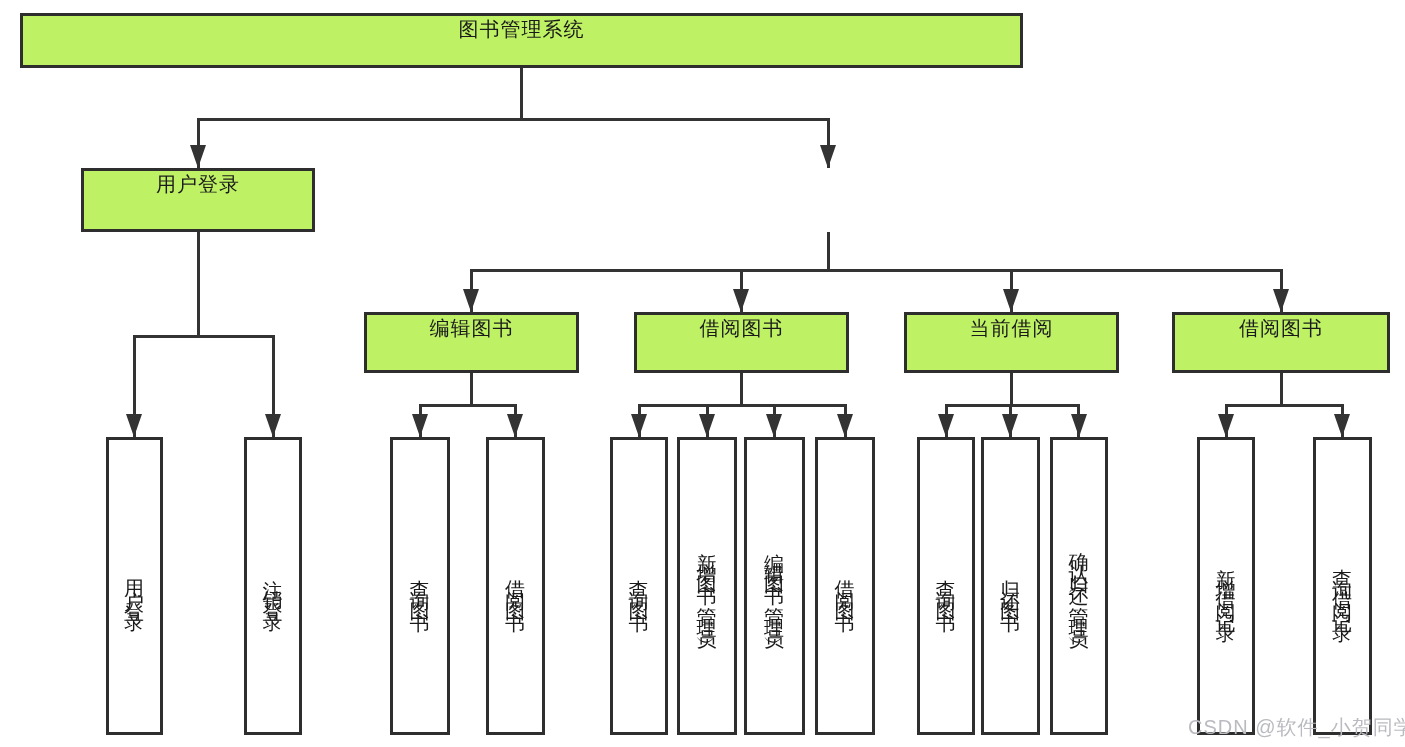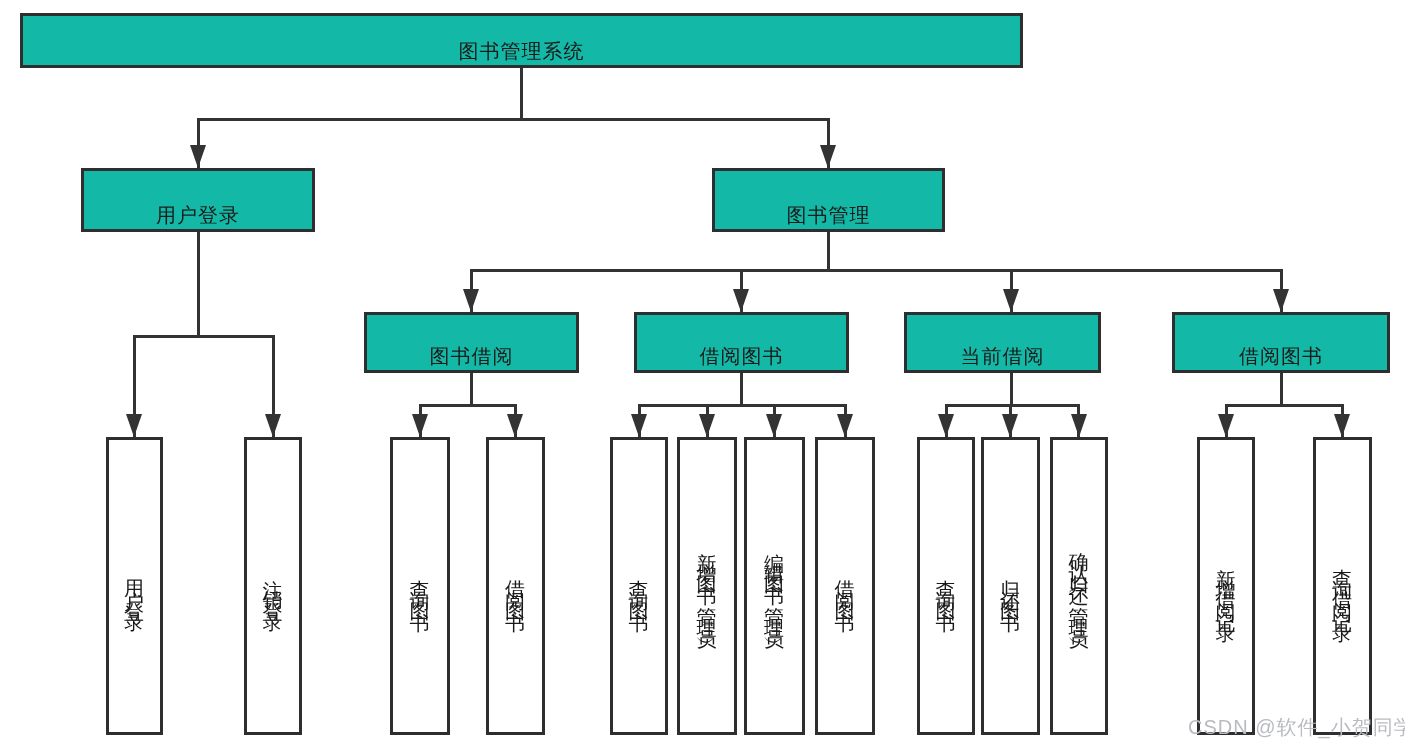"图书管理系统" .box { align-items: flex-end -> flex-start; background: #14b8a6 -> #bef264 }
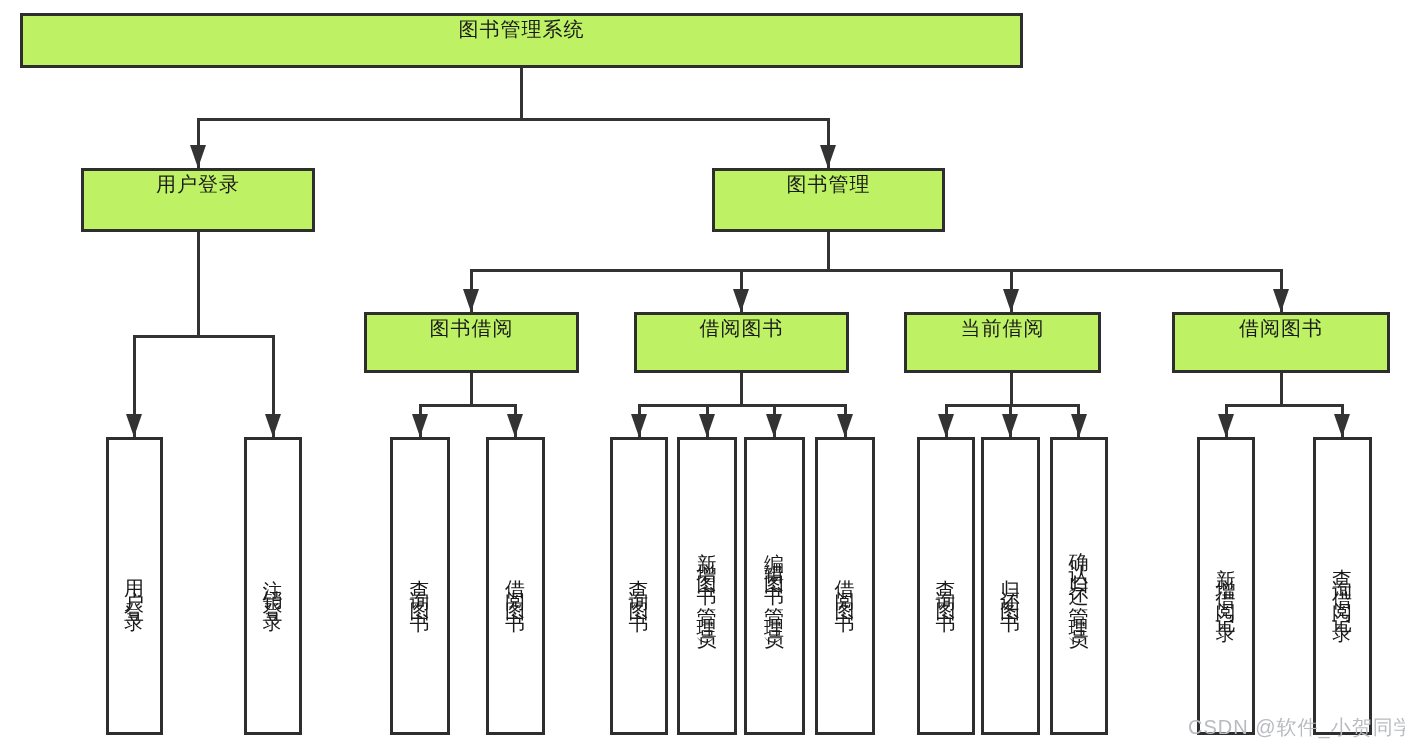"图书管理" div.box { html: <div> <span>图书管理</span> </div> -> none }
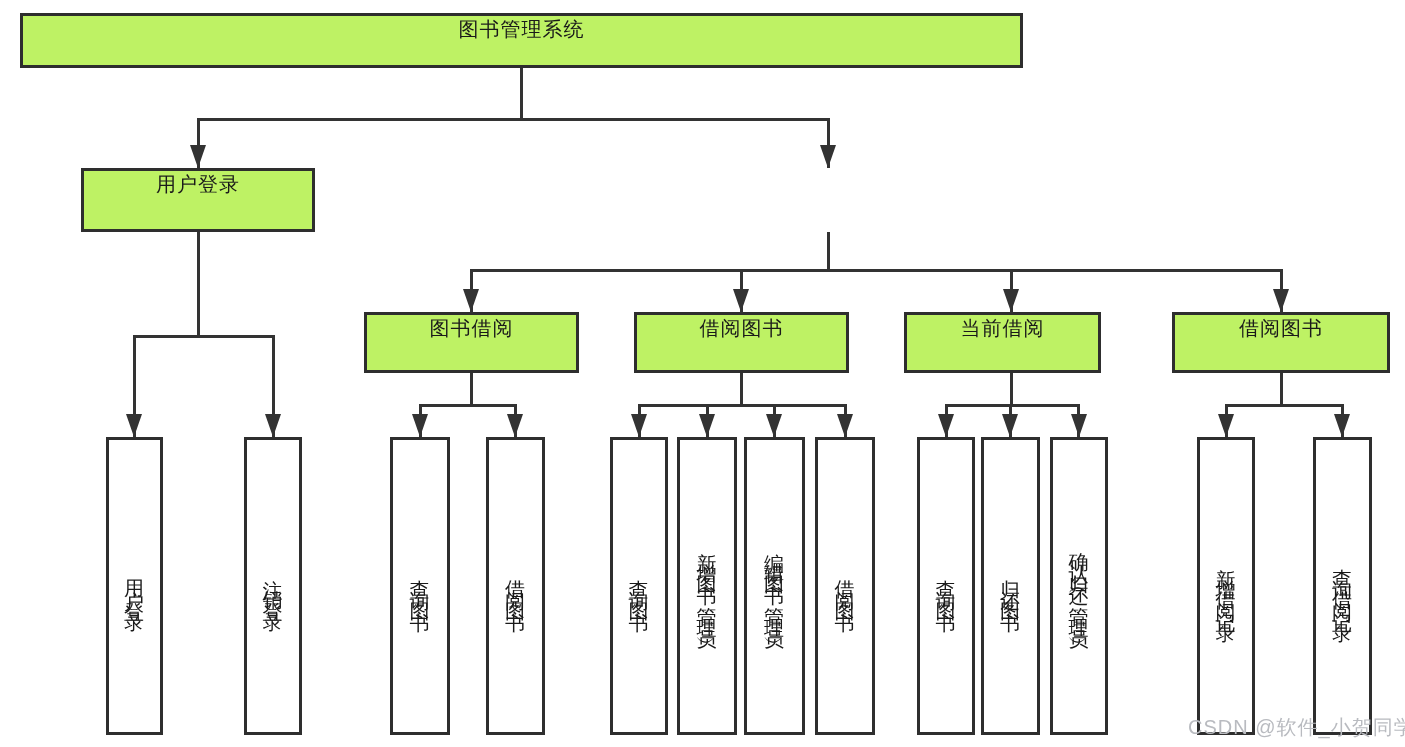"图书借阅" span { text: 图书借阅 -> 编辑图书 }
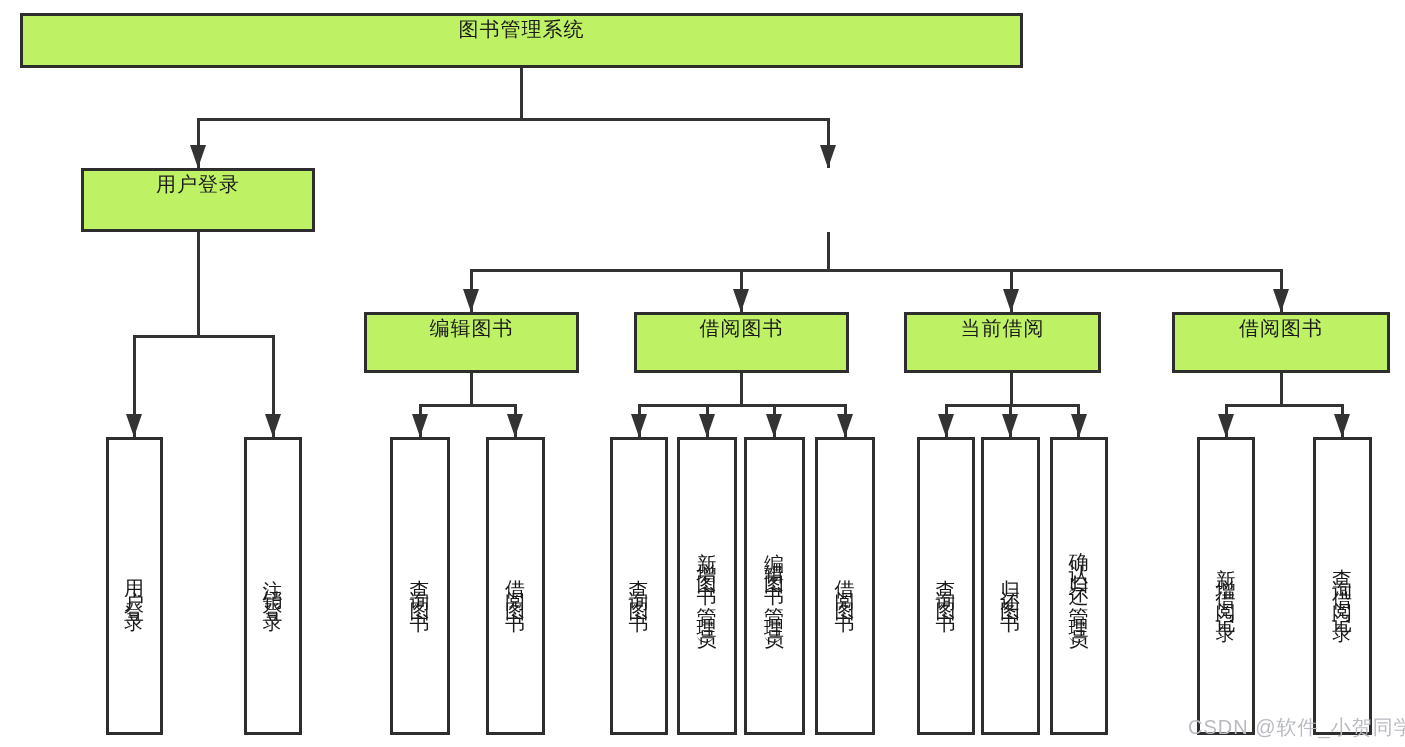"当前借阅" div.box { width: 197px -> 215px }
